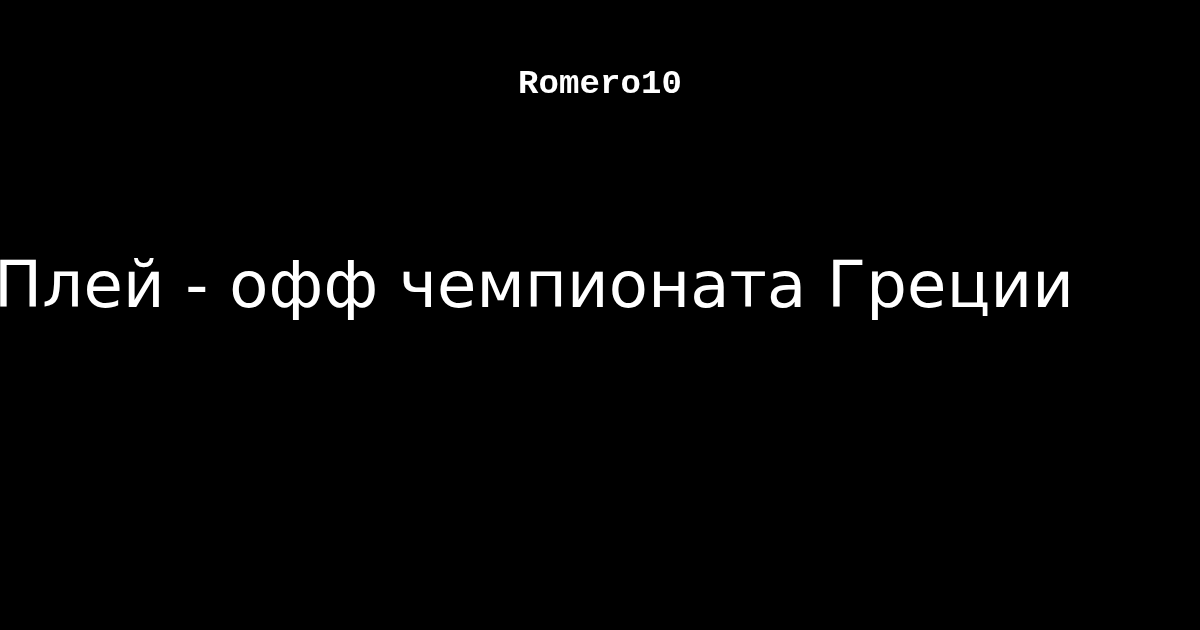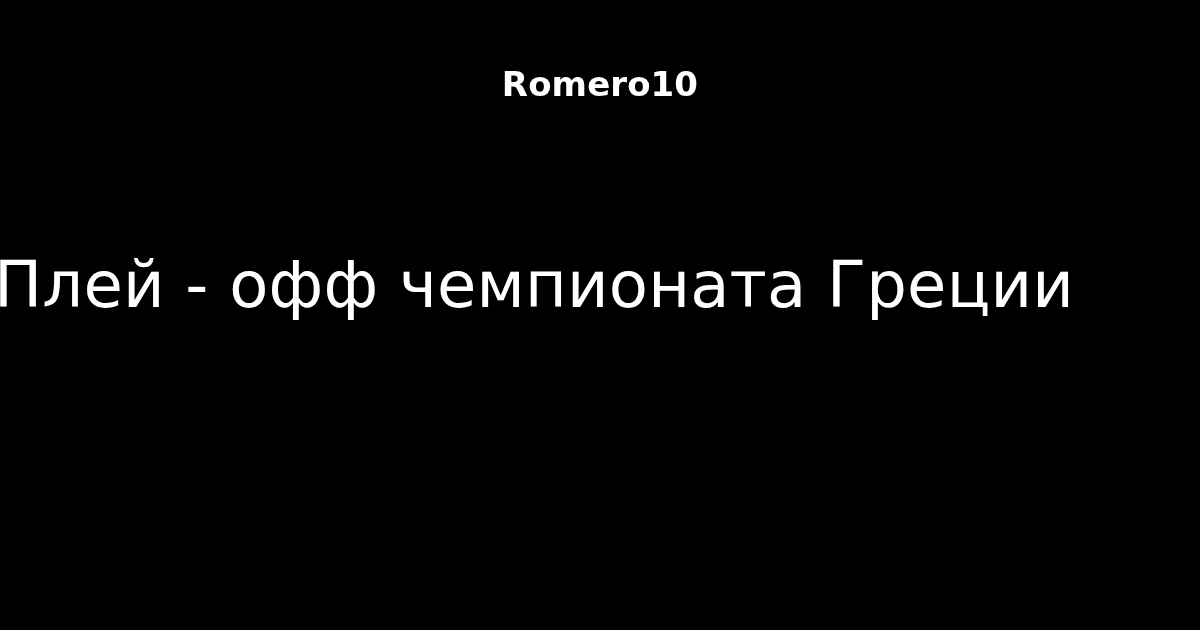"Romero10" .byline-row { font-family: none -> Liberation Mono, monospace }
